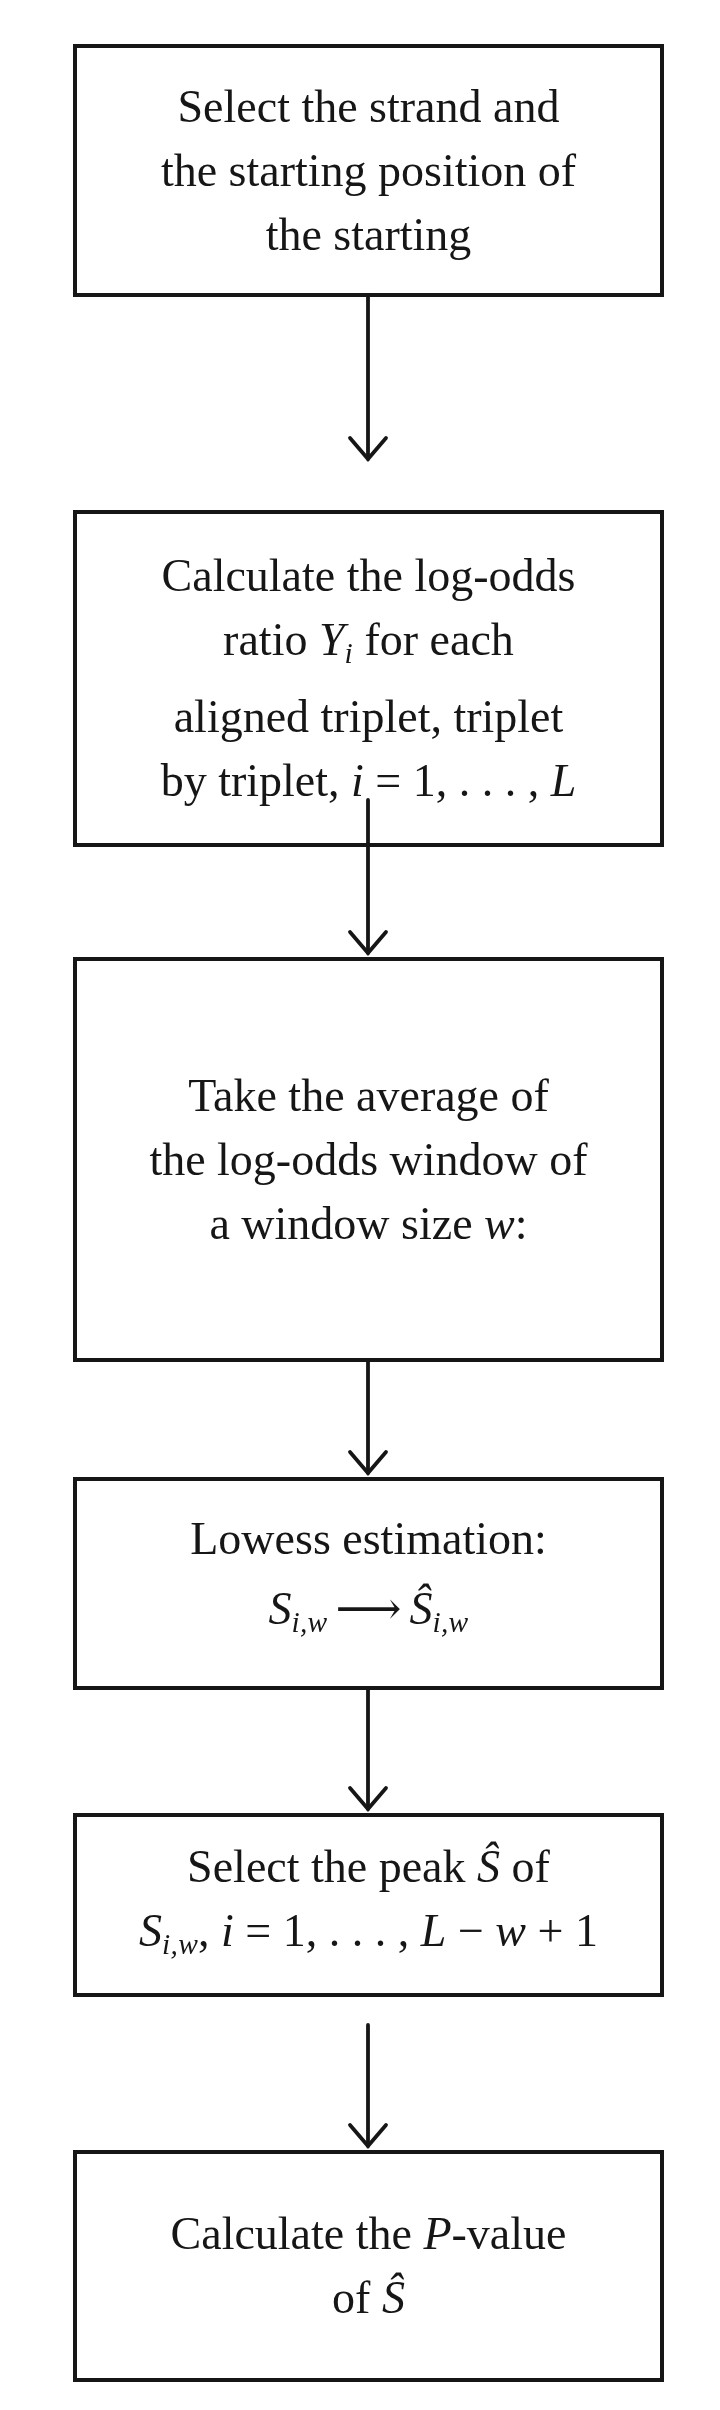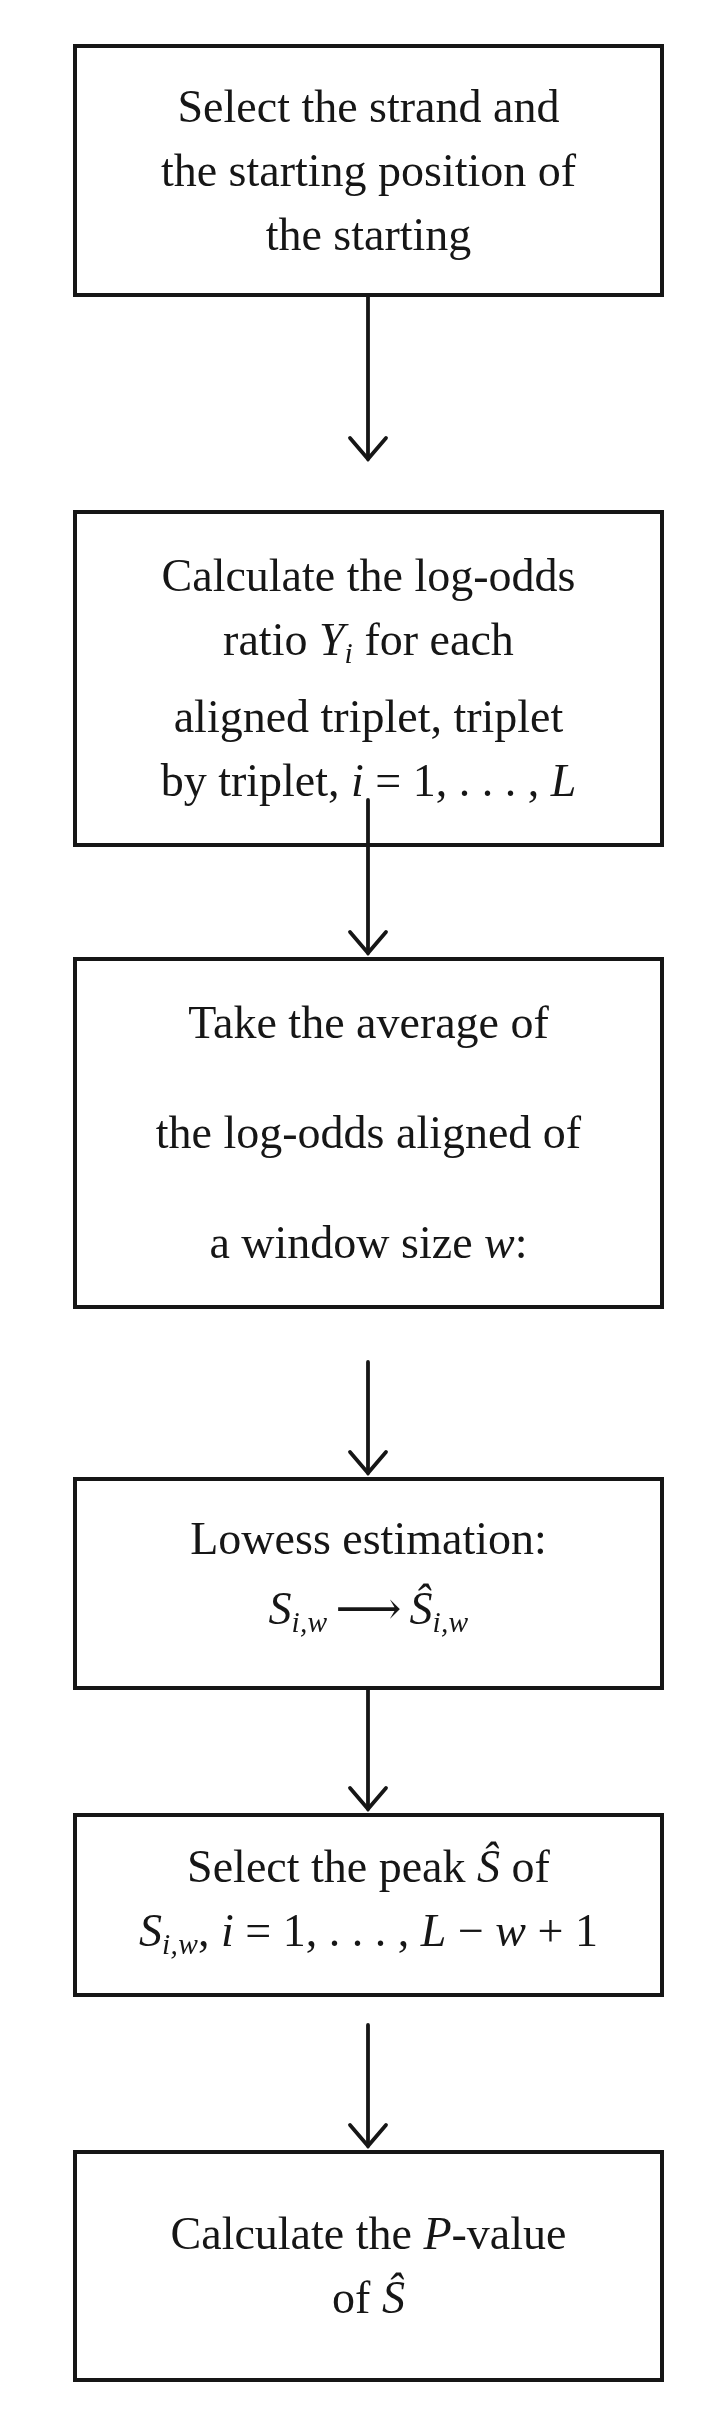"Take the average of" div.fbox { gap: 46px -> none; height: 352px -> 405px }
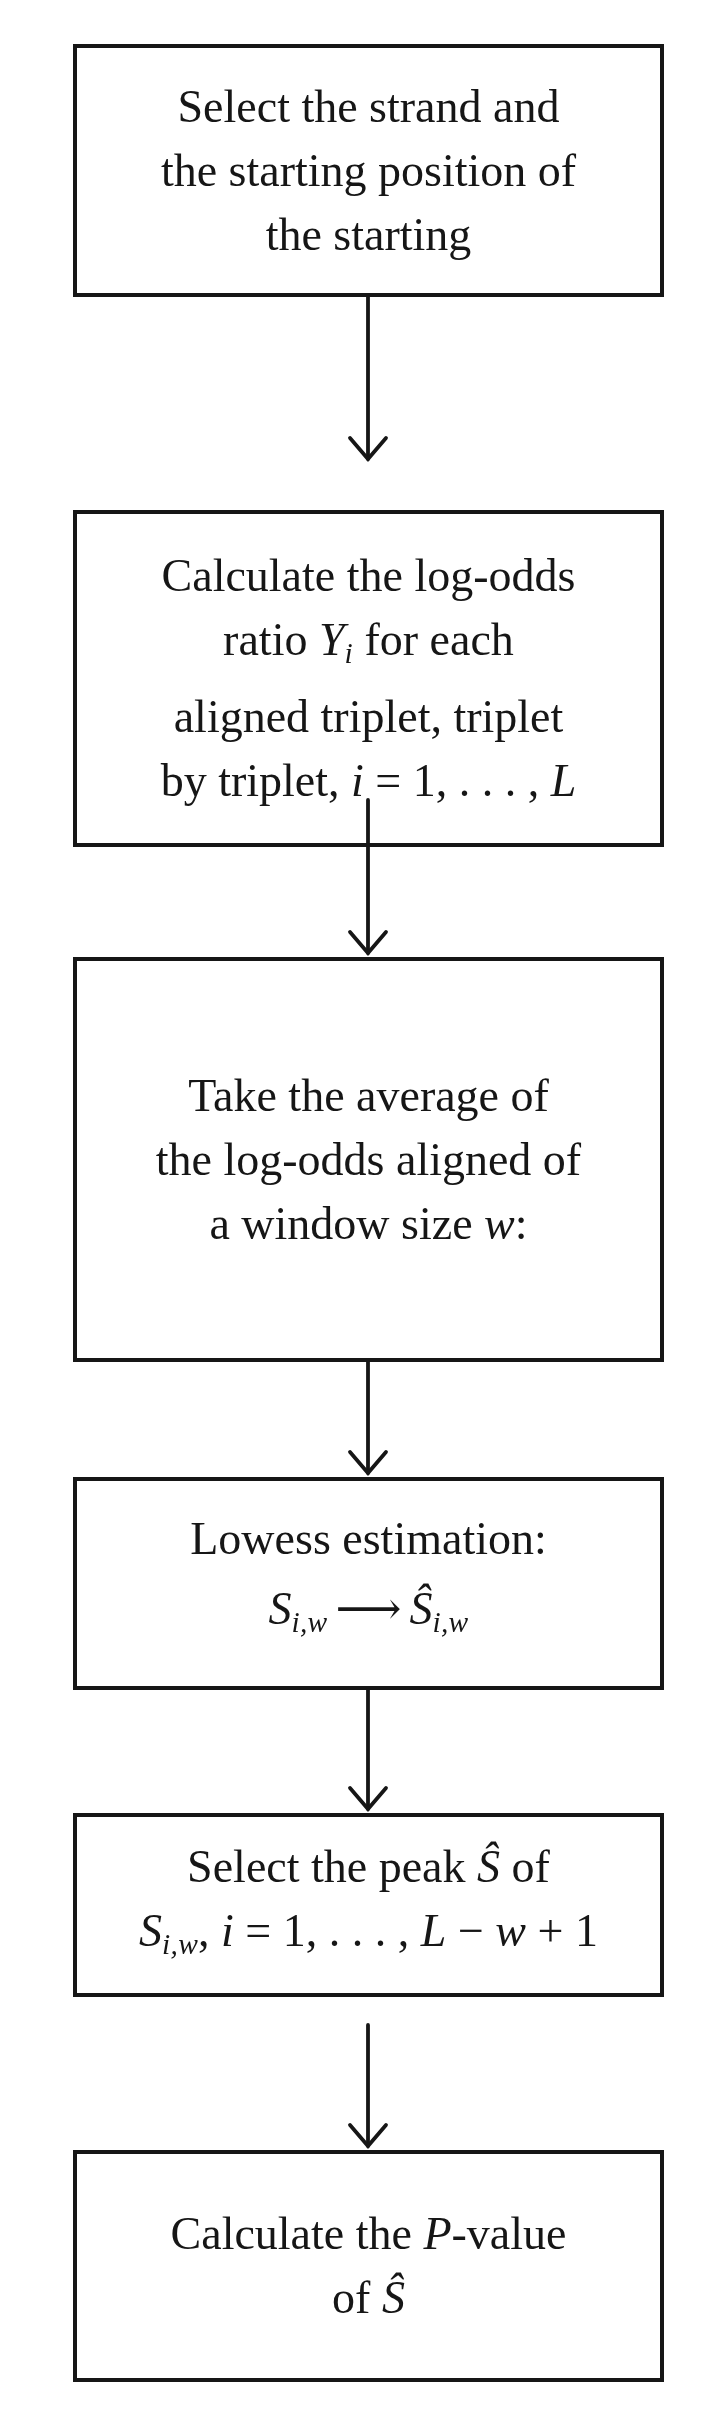"the log-odds aligned of" span { text: aligned -> window }
